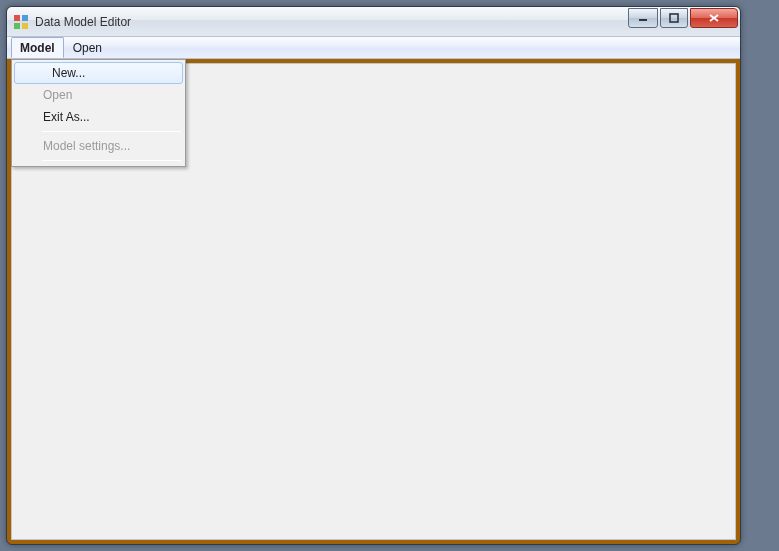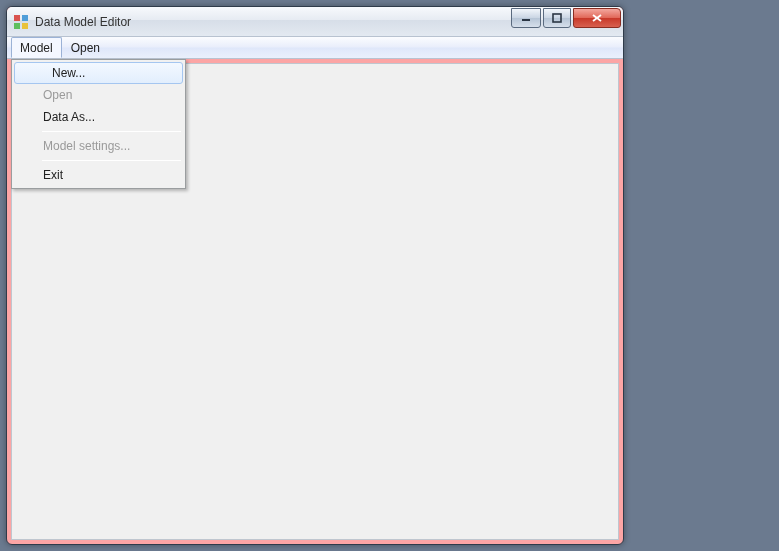"Data Model Editor" .window { background: #fca5a5 -> #a16207; width: 618px -> 735px }
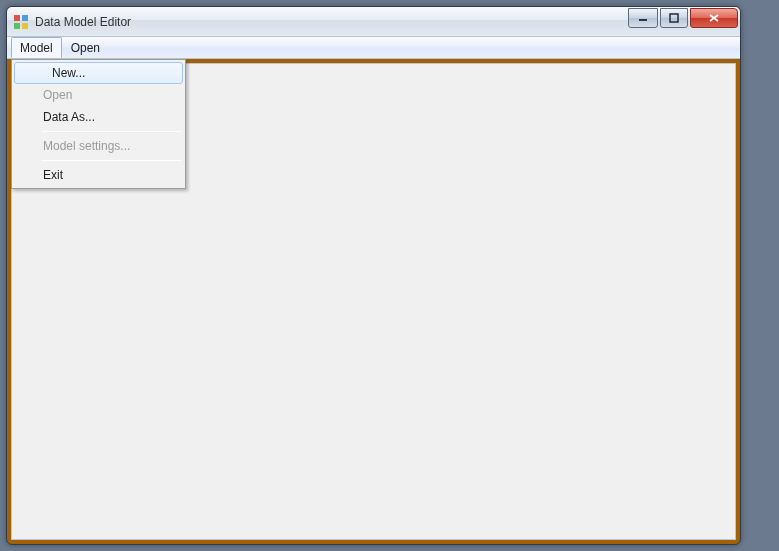"Model" .menu-item.open { font-weight: none -> bold }
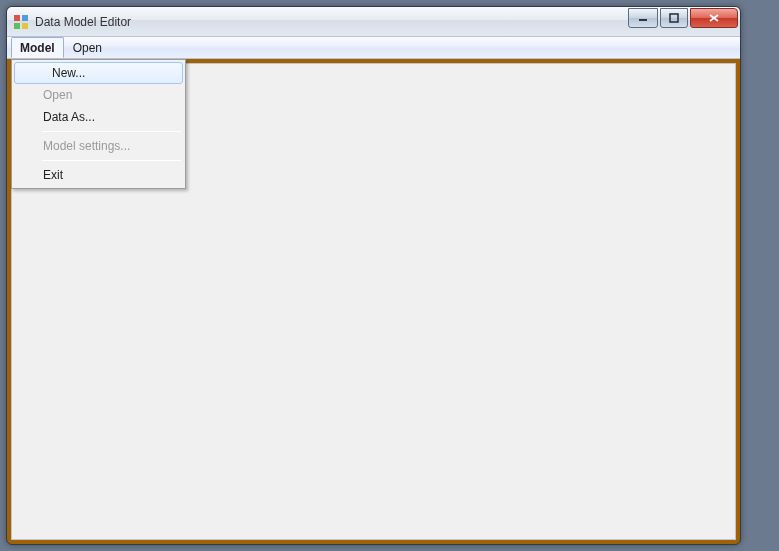"Data As..." span { text: Data -> Exit }
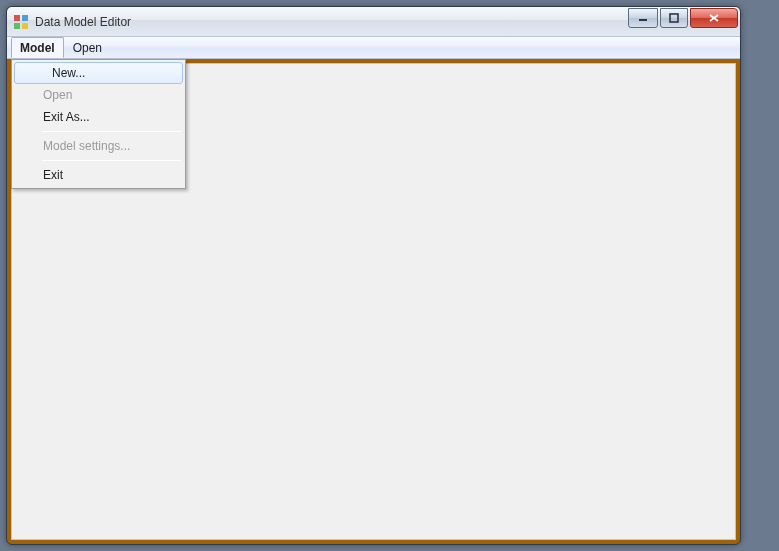"Exit" div.dd-item { html: <div> <span>Exit</span> </div> -> none }
